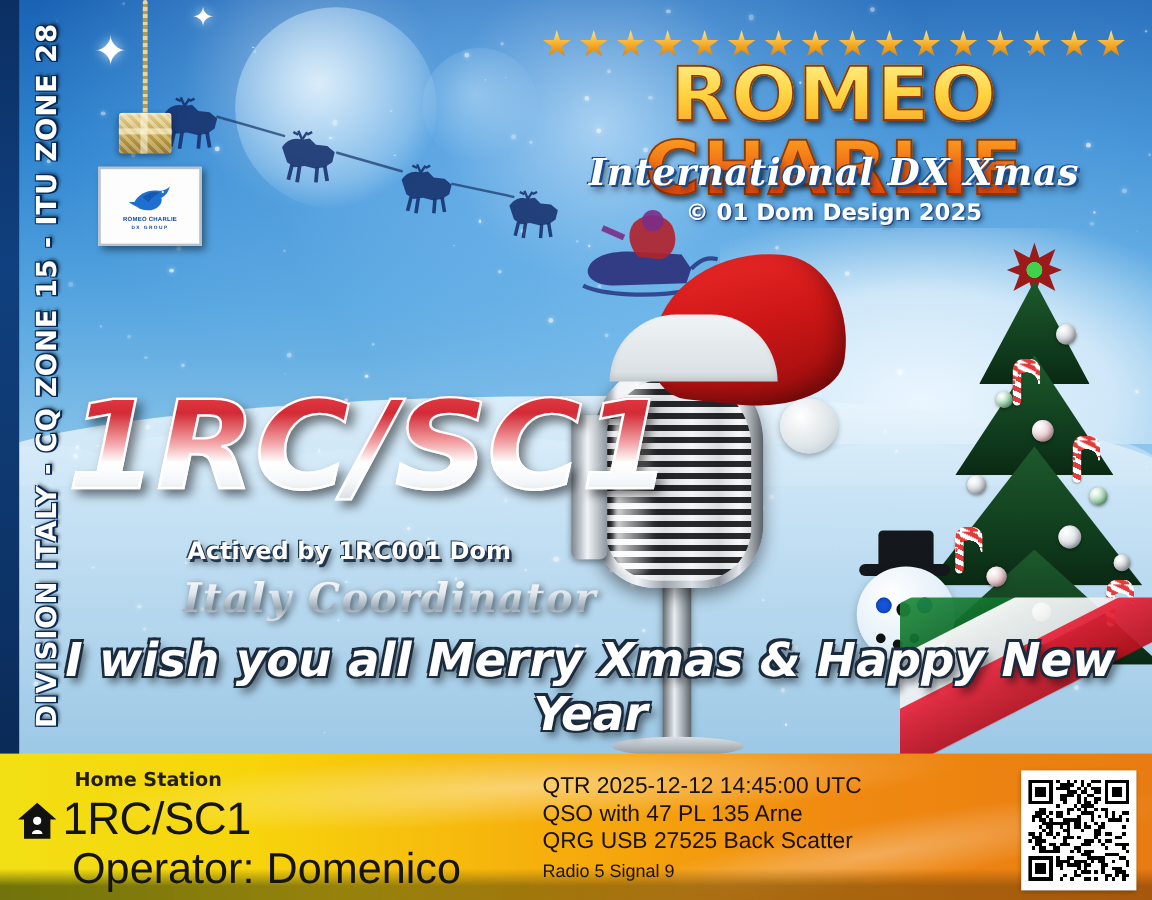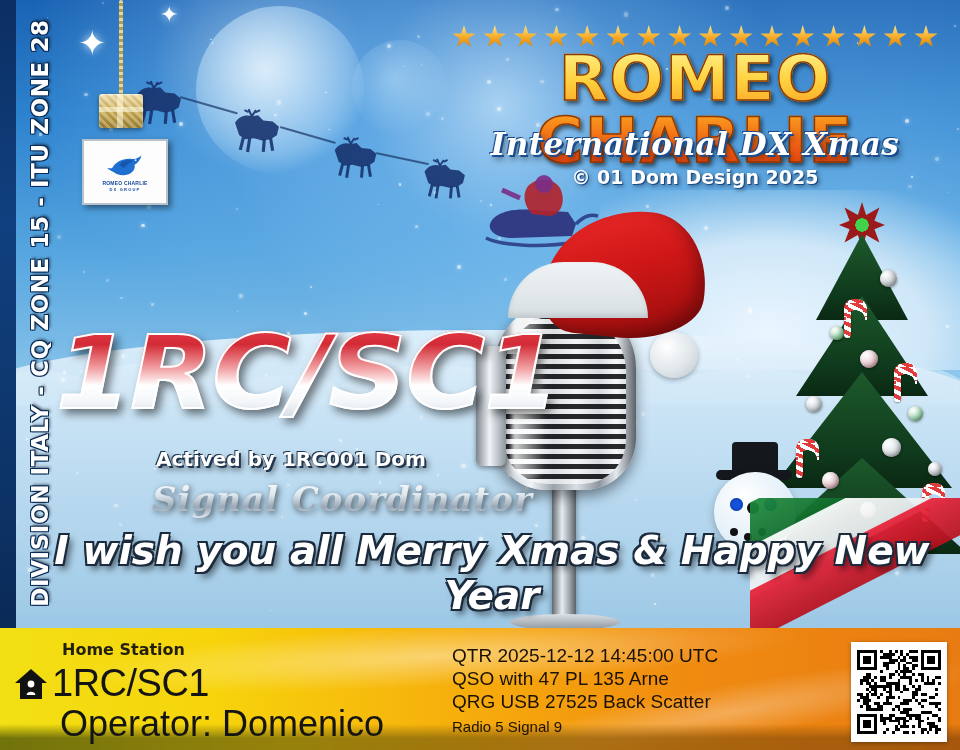"Signal Coordinator" div.coord { text: Signal -> Italy }
